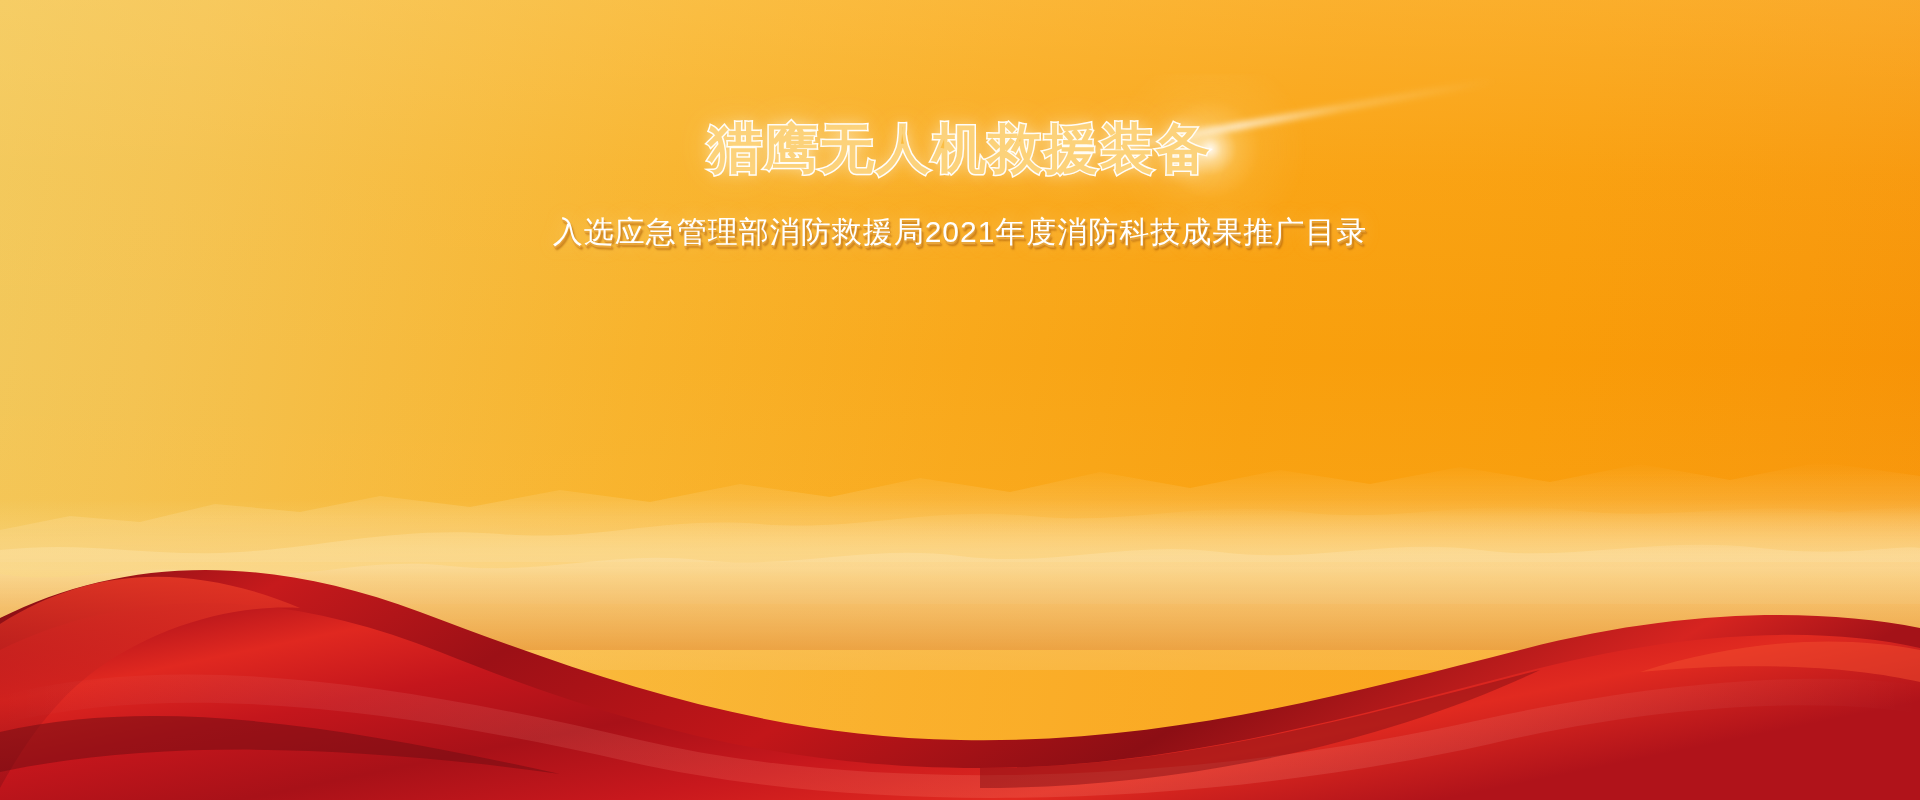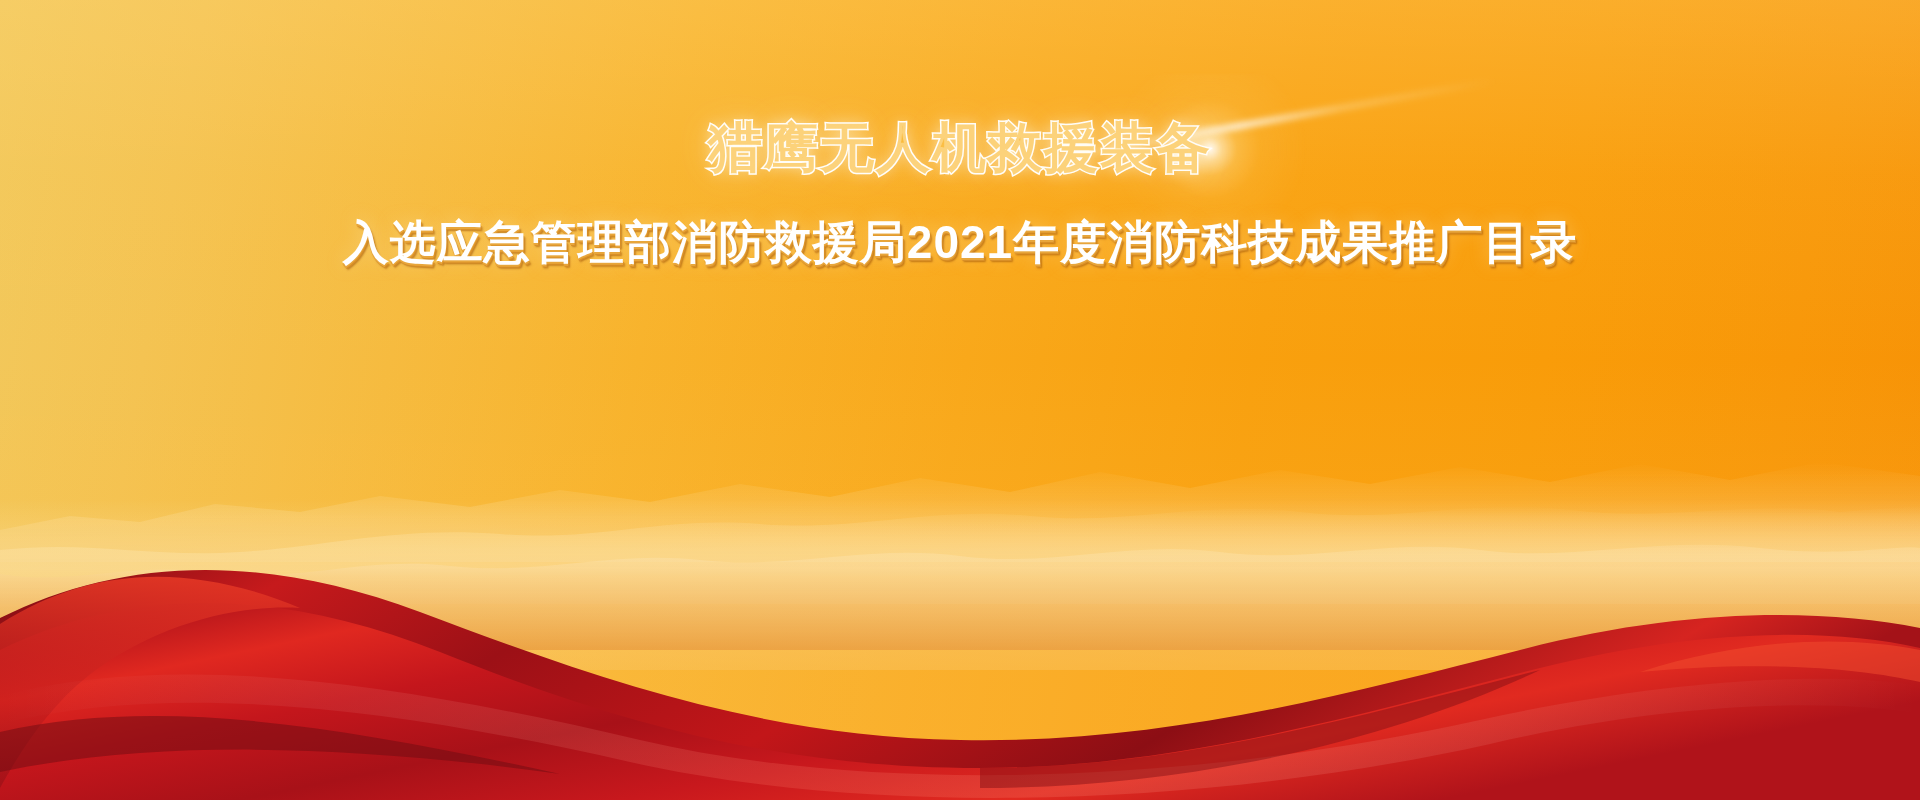"猎鹰无人机救援装备" .main-title { font-family: Liberation Serif, serif -> none }
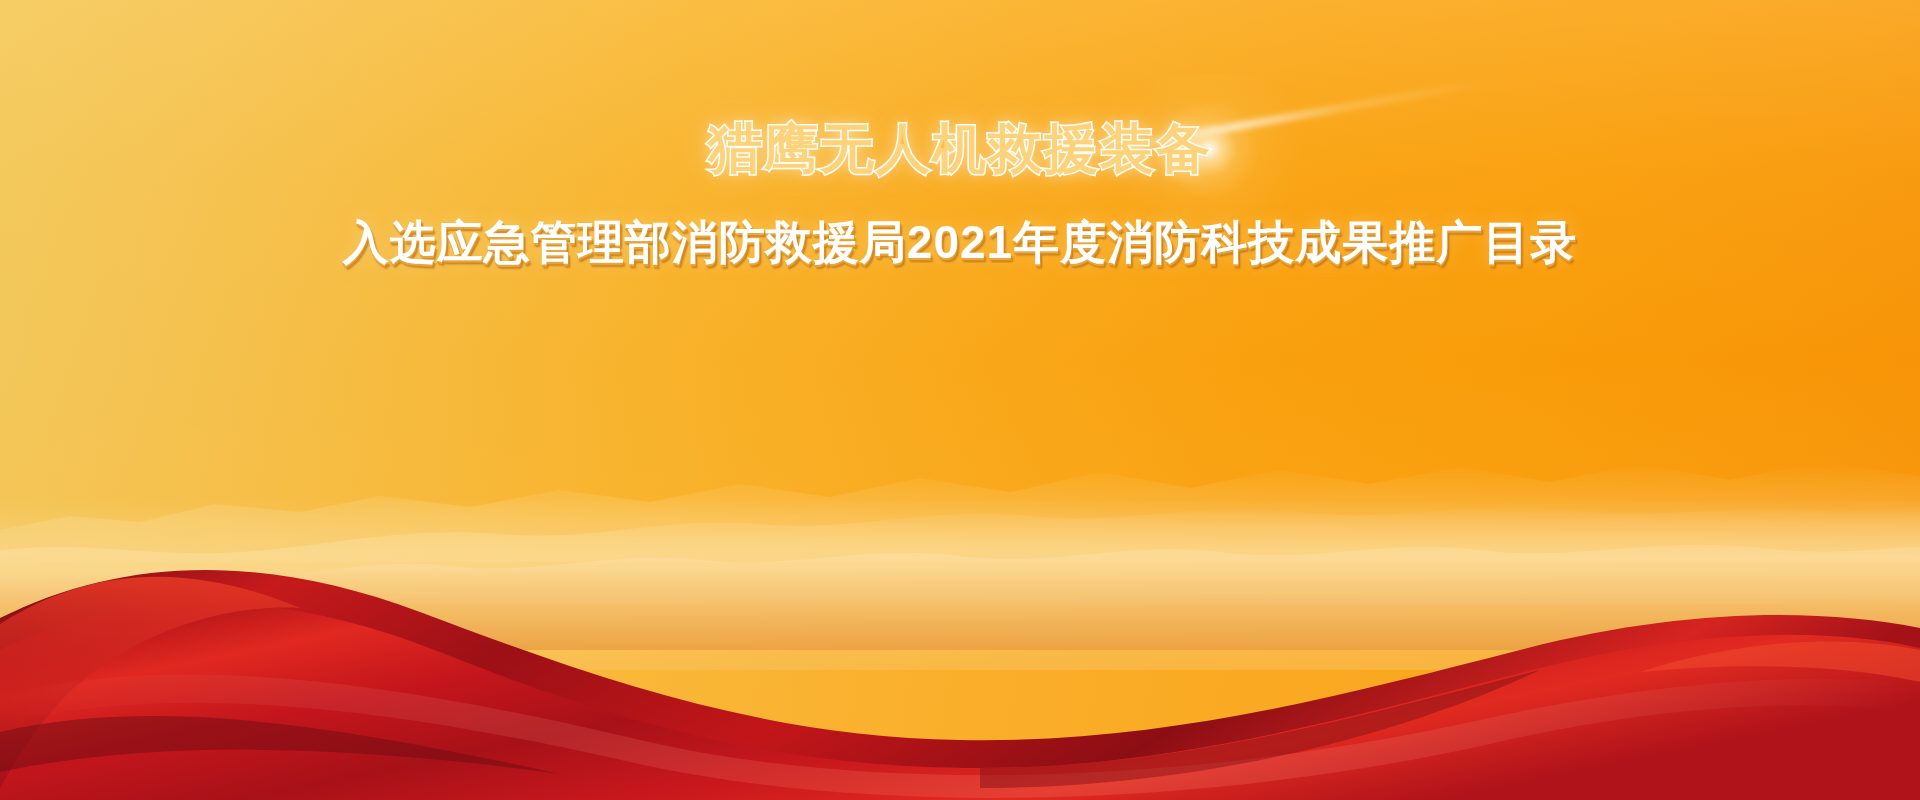"入选应急管理部消防救援局2021年度消防科技成果推广目录" .sub-line { font-size: 46px -> 30px; font-weight: 700 -> 400 }
